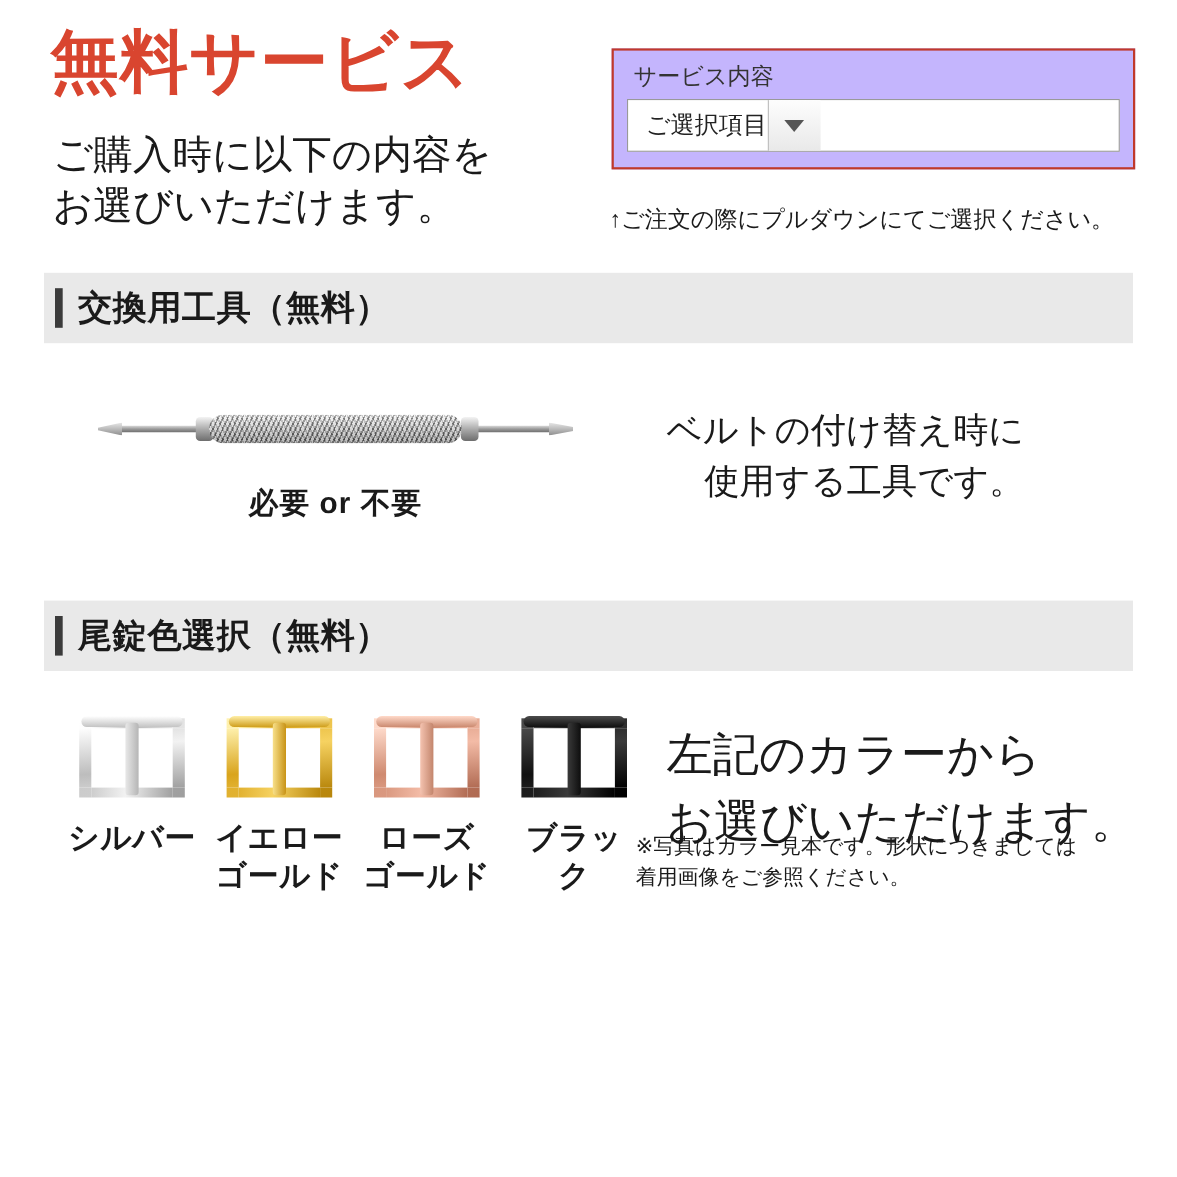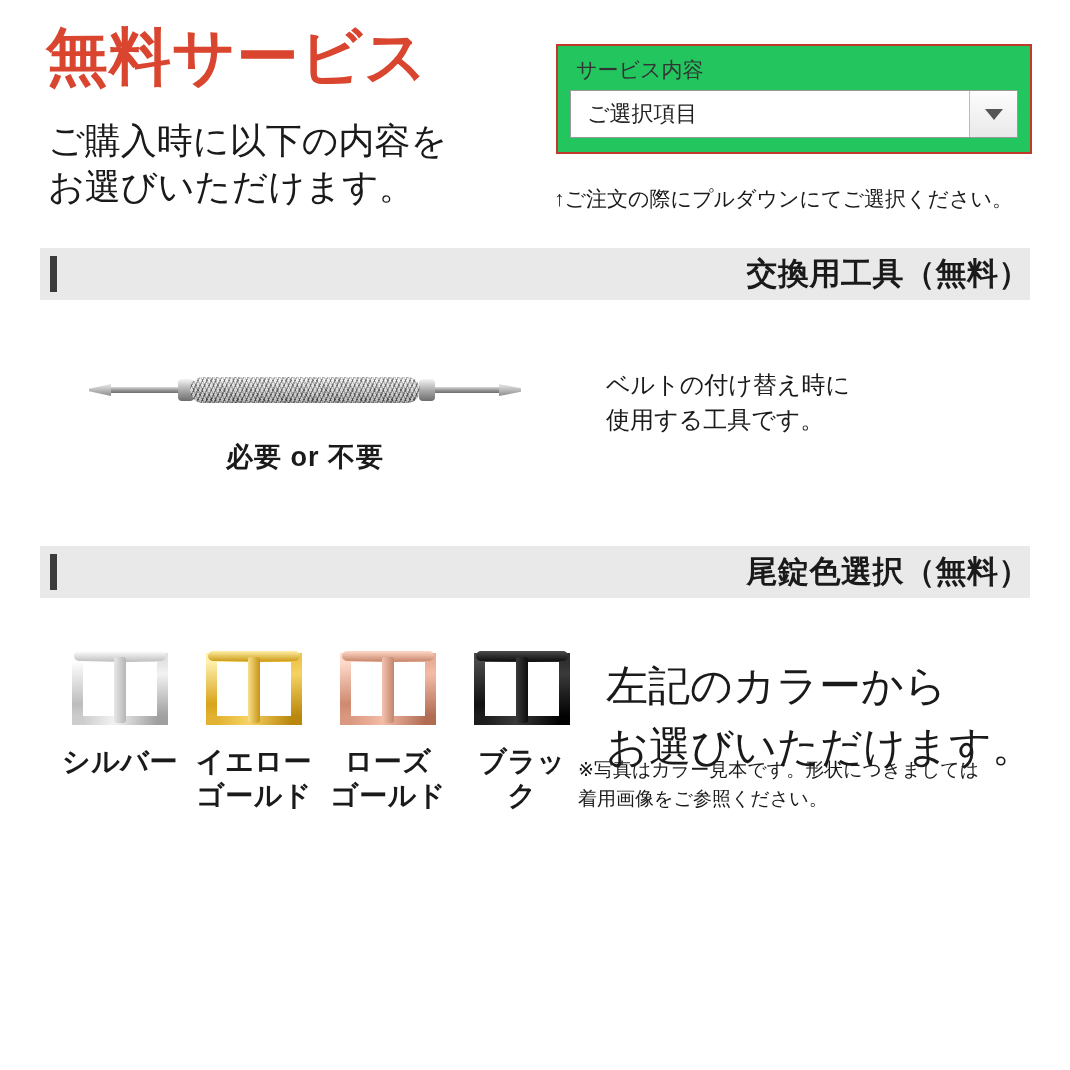"サービス内容" .select-card { background: #22c55e -> #c4b5fd }
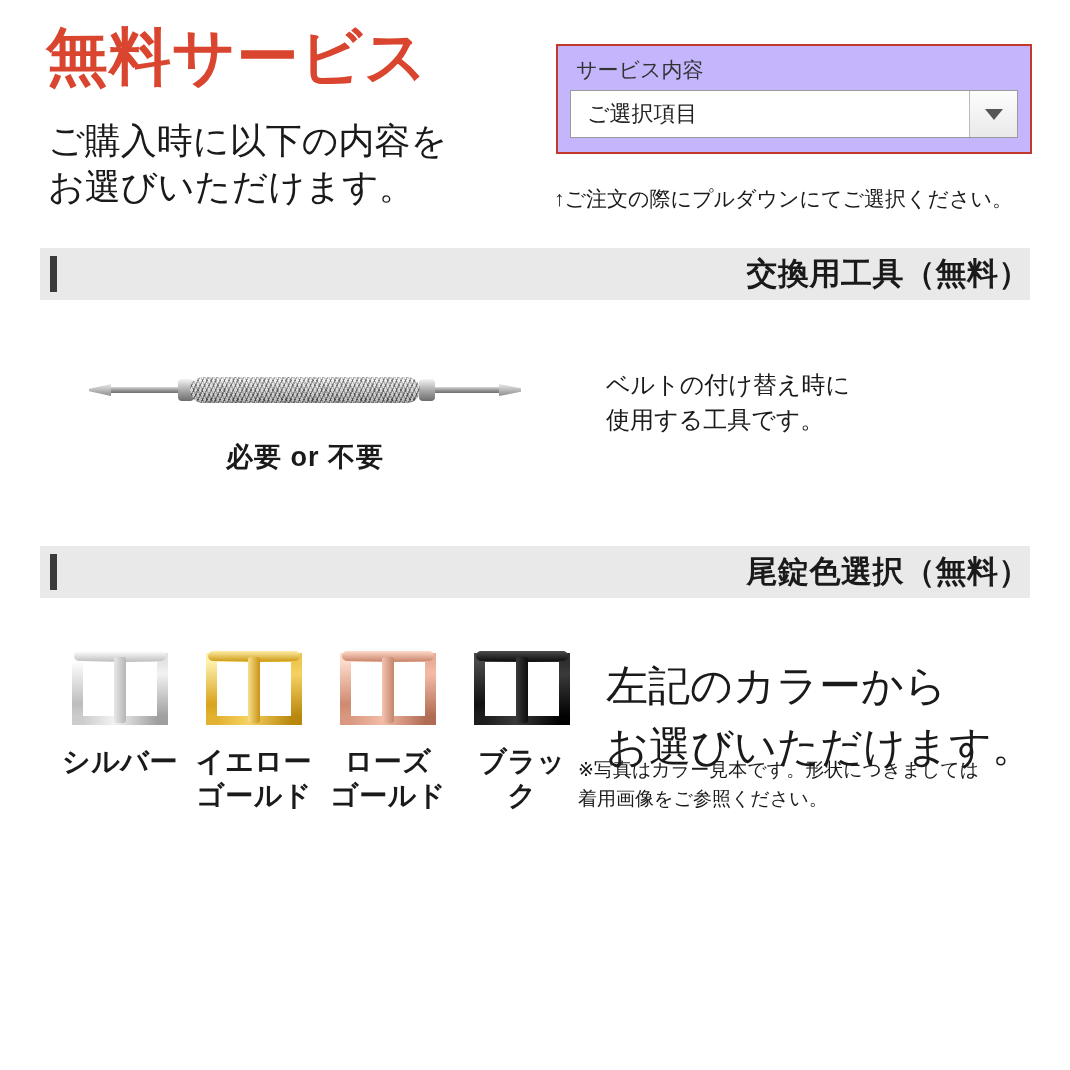"ご選択項目" .select-control { justify-content: space-between -> none }
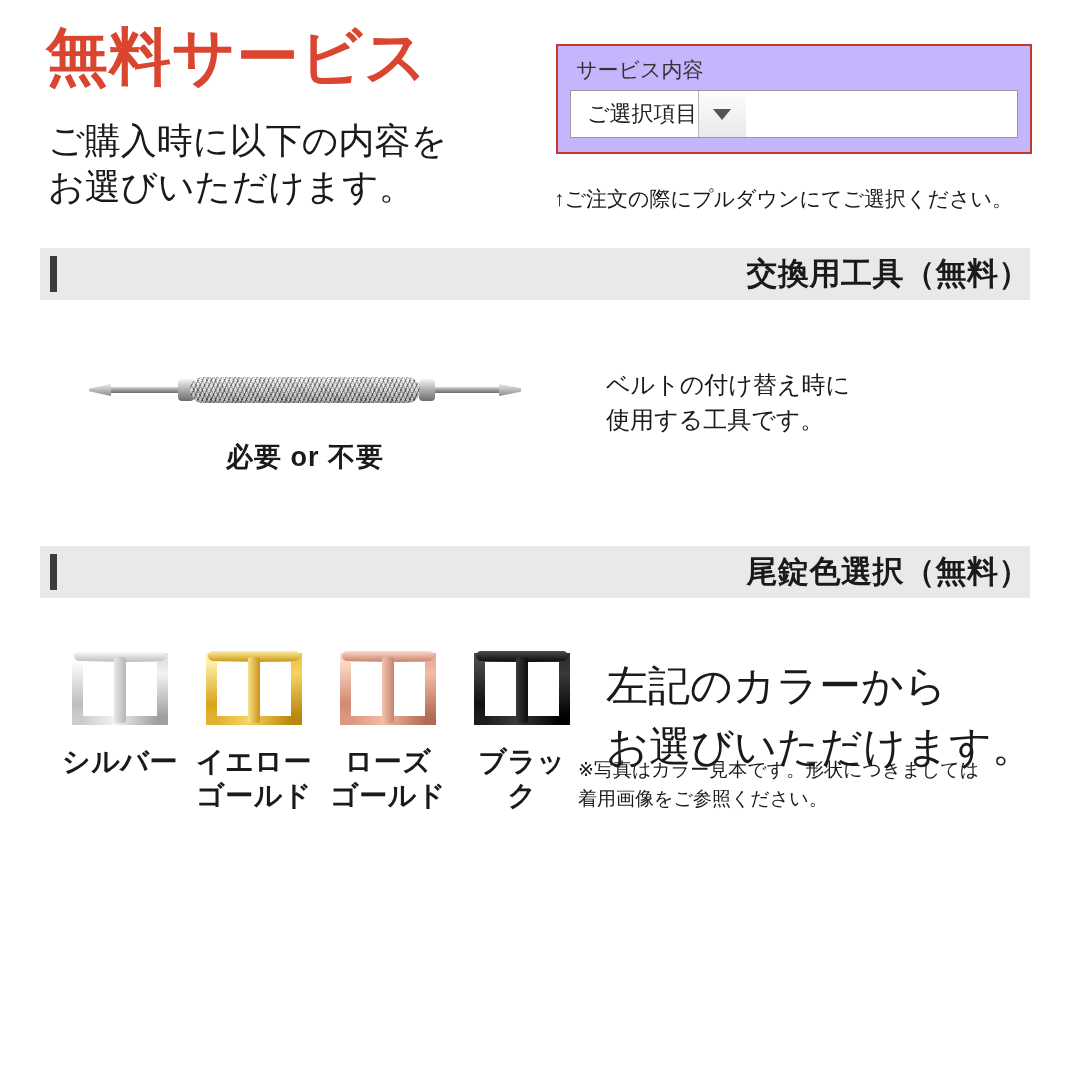"交換用工具（無料）" .section-bar { height: 52px -> 64px; justify-content: space-between -> none }
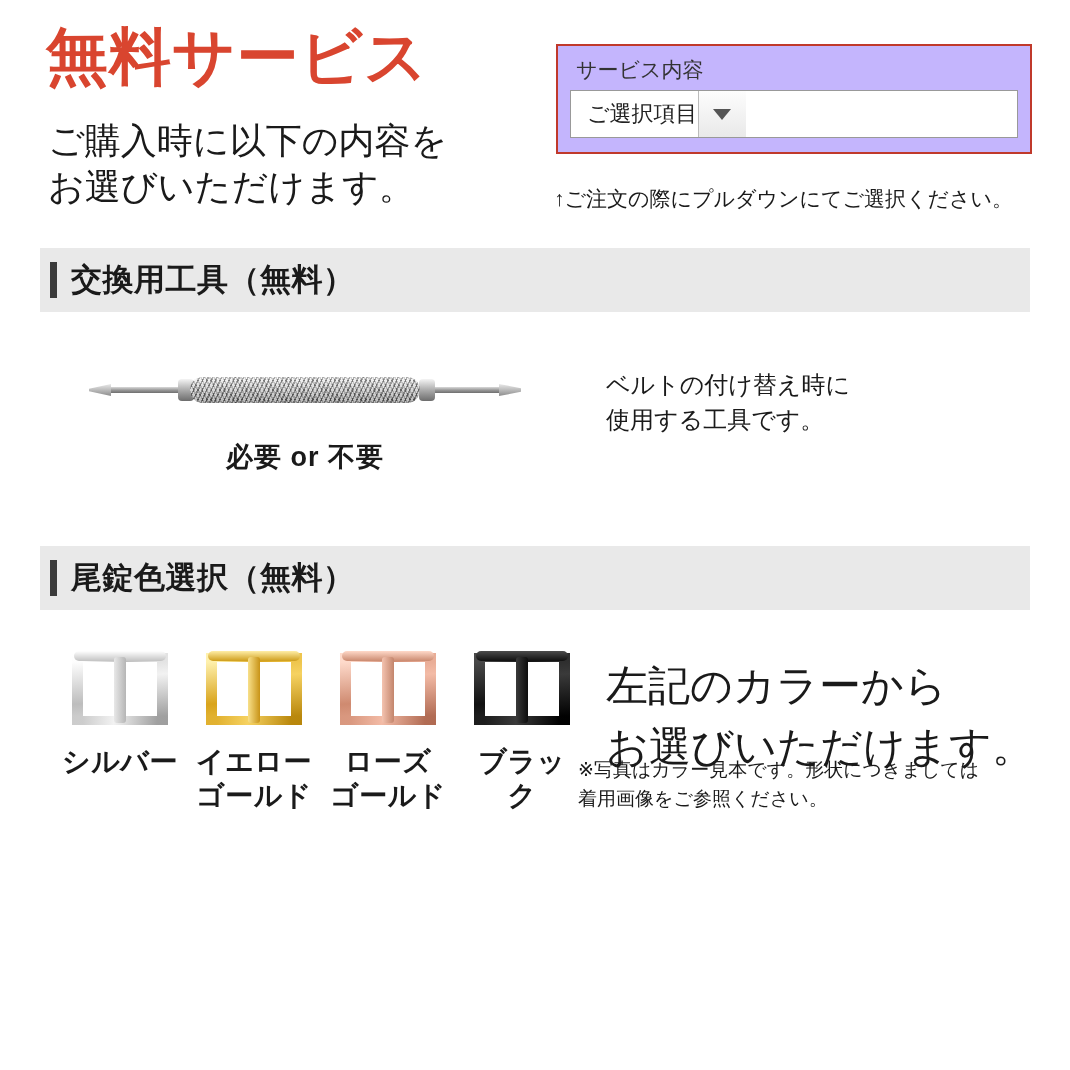"ベルトの付け替え時に" .tool-desc { font-size: 24px -> 32px; text-align: none -> right }
